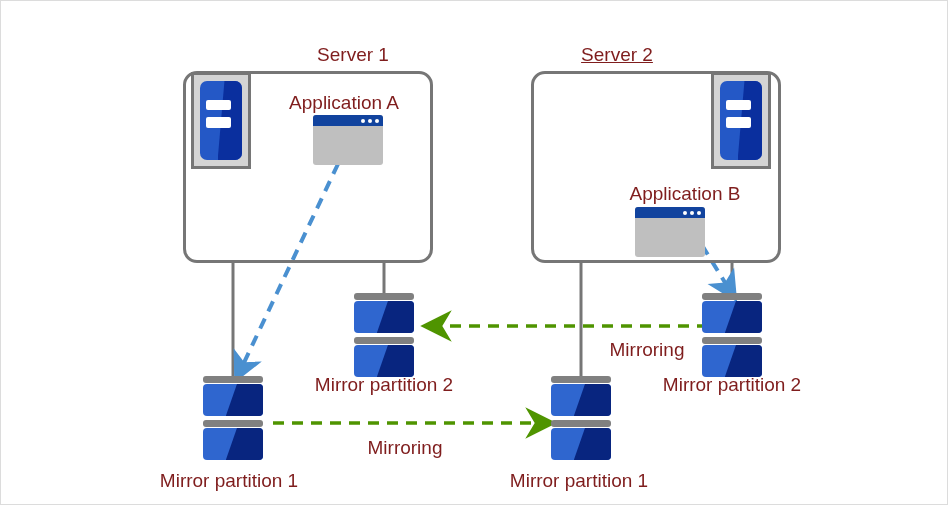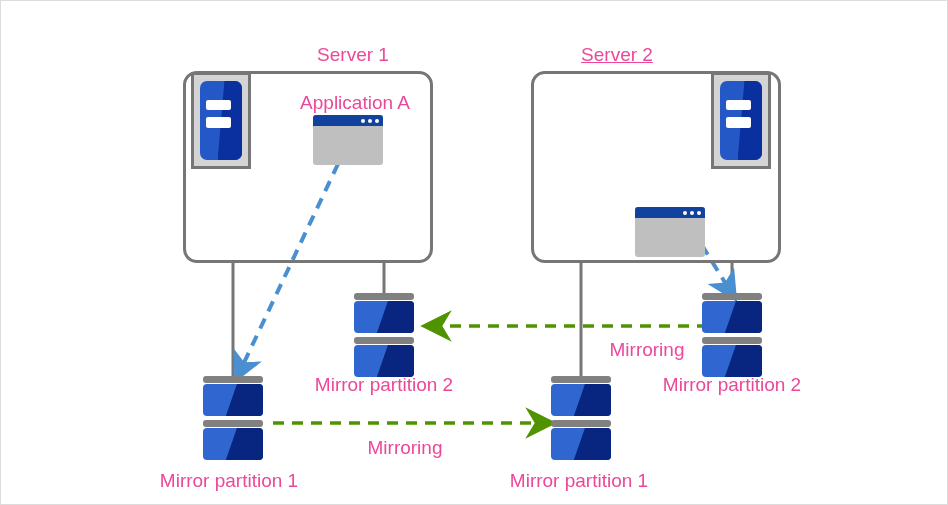"Server 1" .lbl { color: #ec4899 -> #7f1d1d }
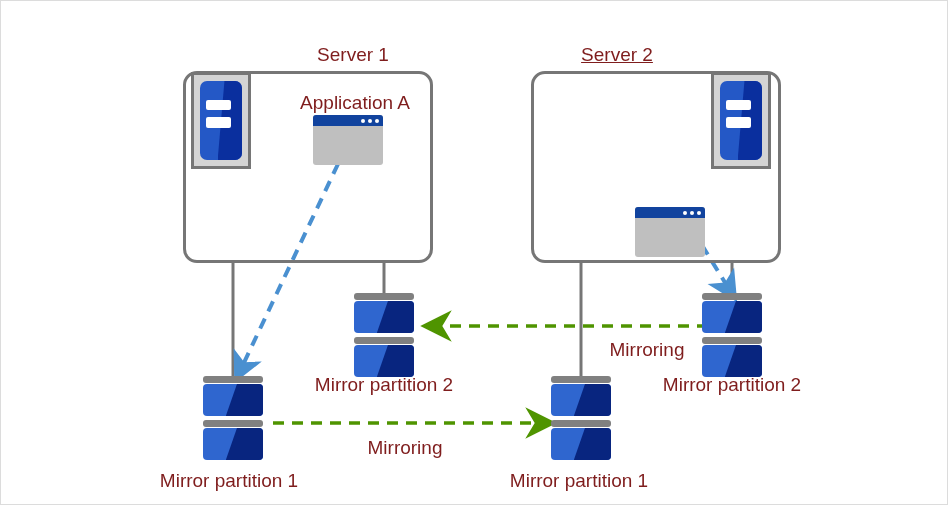"Application A" div.lbl { left: 354px -> 343px }
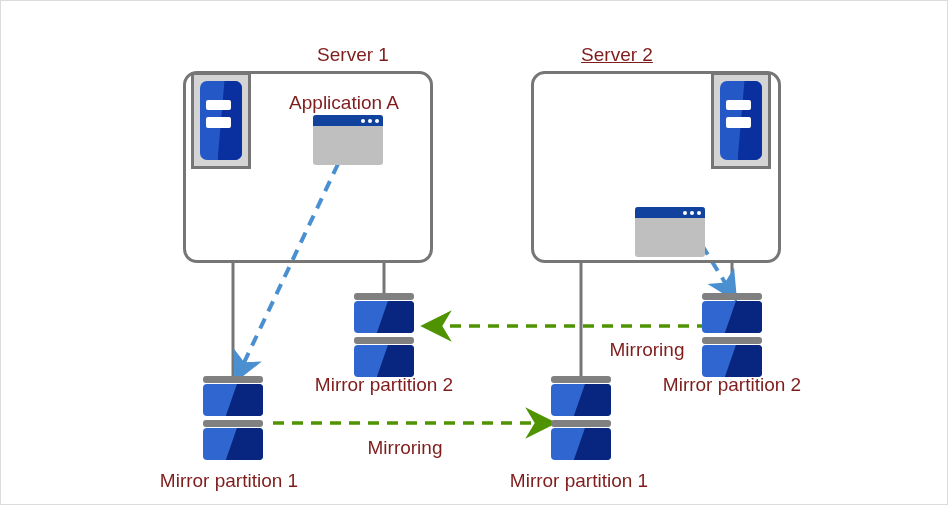"Application B" div.lbl { html: none -> <div>Application B</div> }
